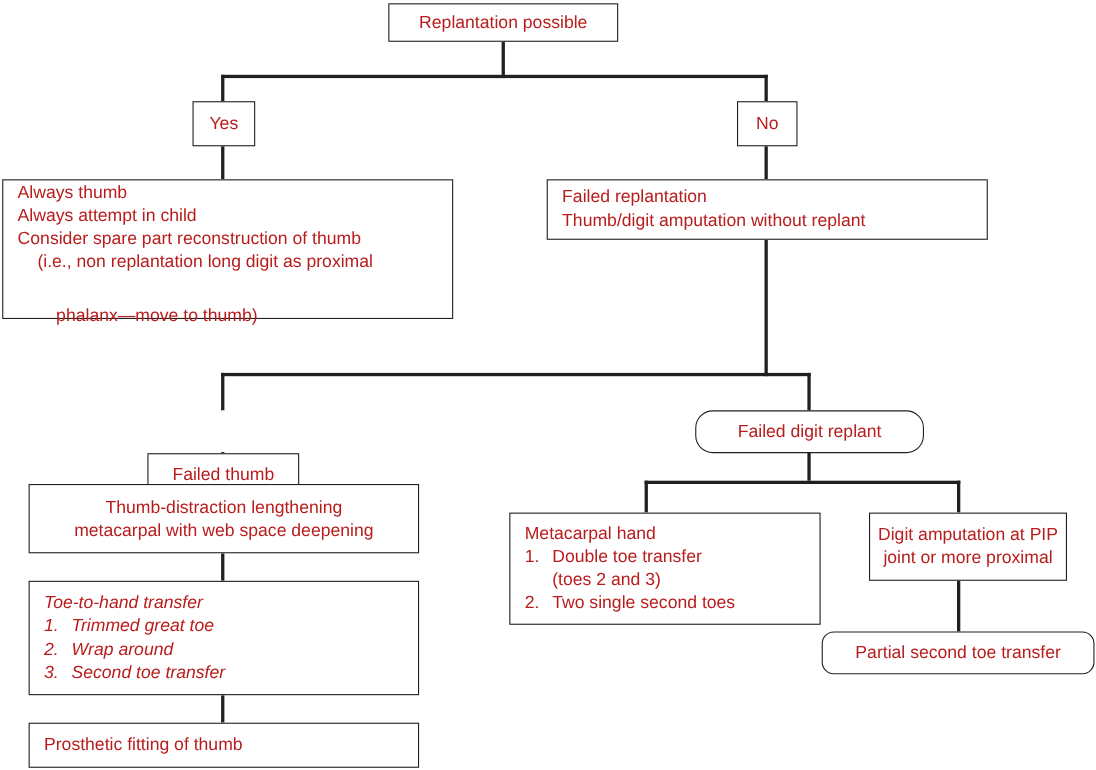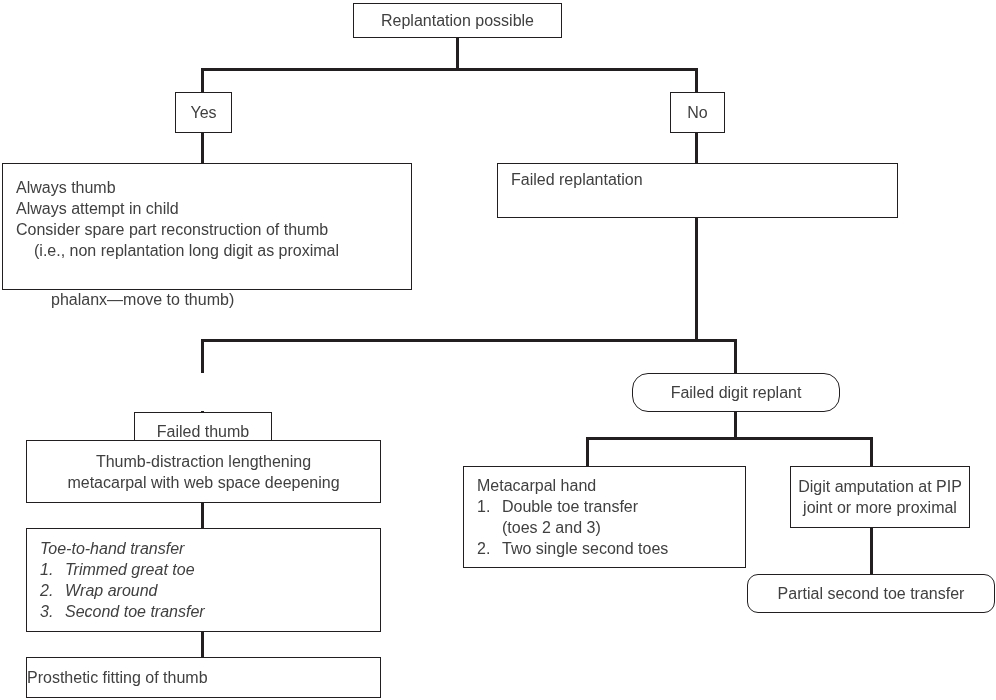"Replantation possible" #stage { color: #404040 -> #b91c1c }
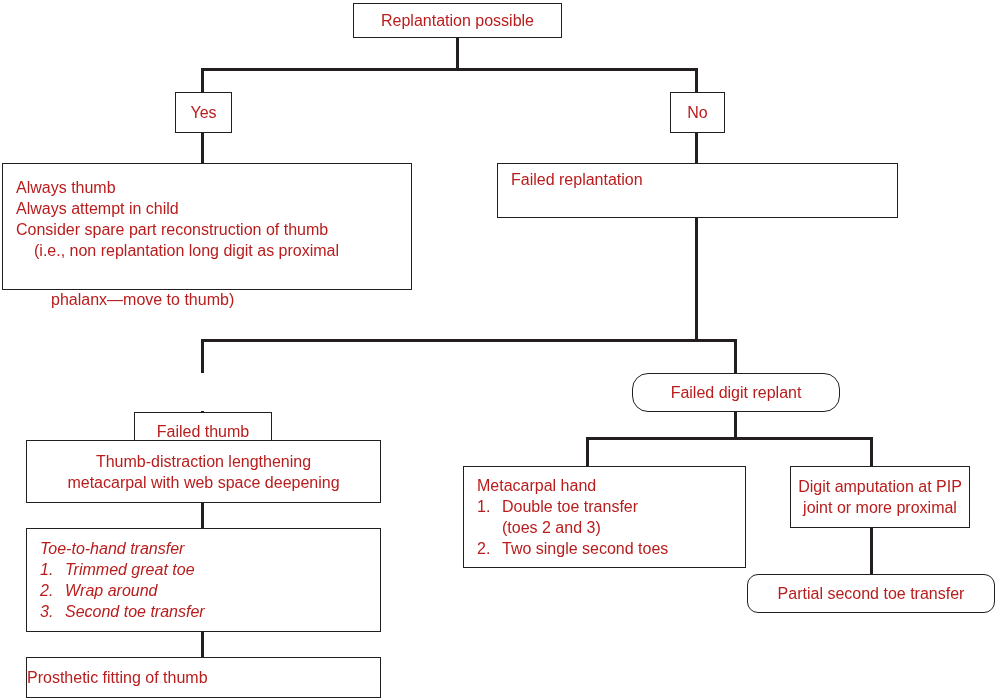"Always thumb" div.bx { padding-top: 13px -> 1px }
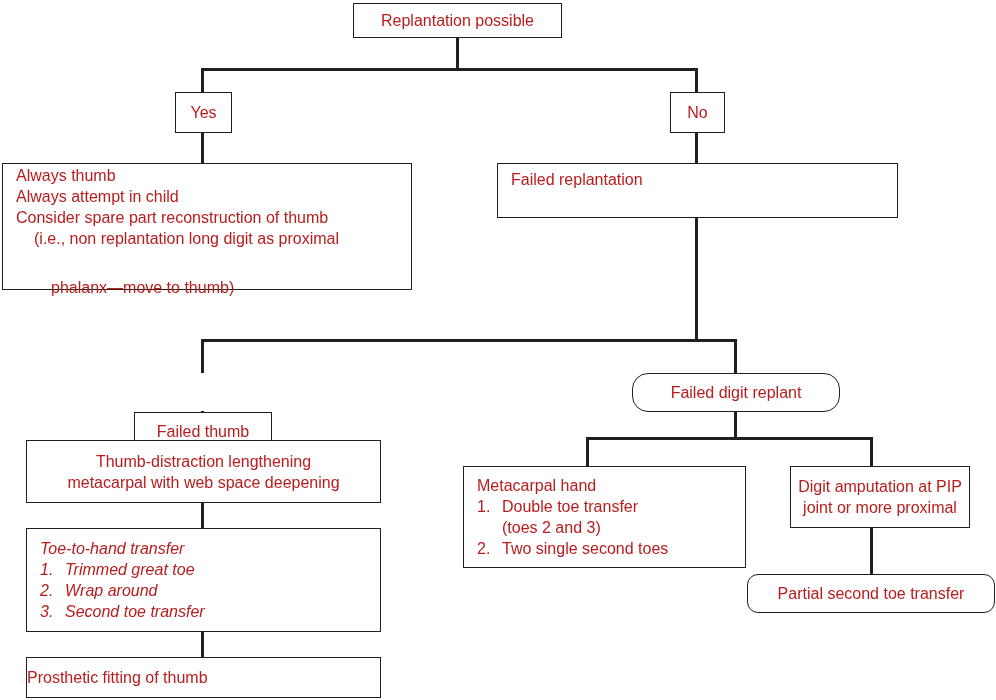"Thumb/digit amputation without replant" div { html: none -> <div>Thumb/digit amputation without replant</div> }
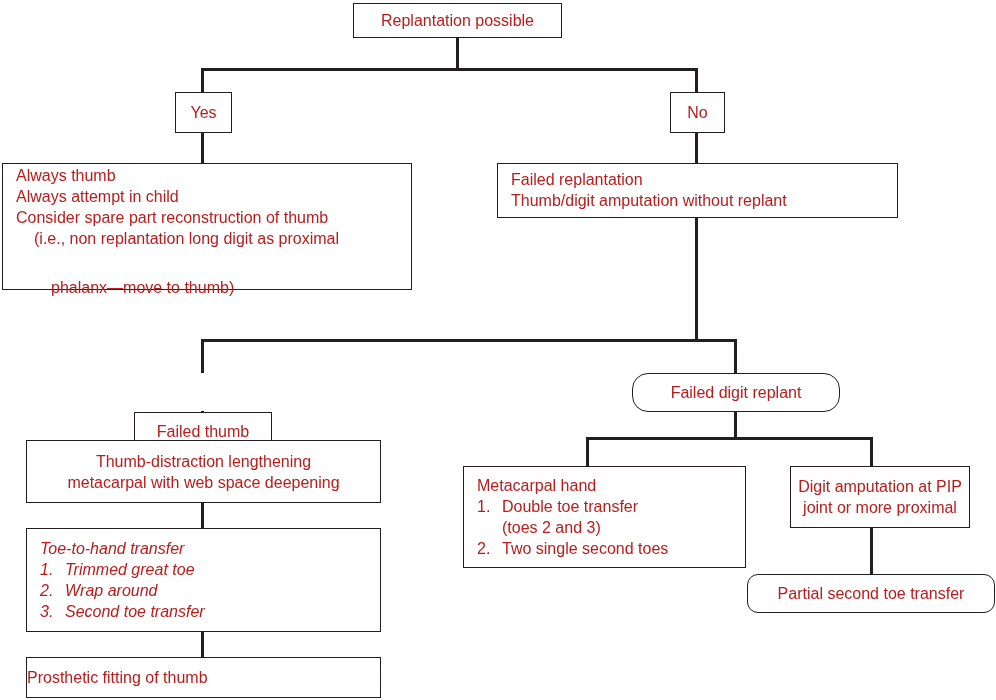"Prosthetic fitting of thumb" div.bx { padding-left: none -> 13px }
